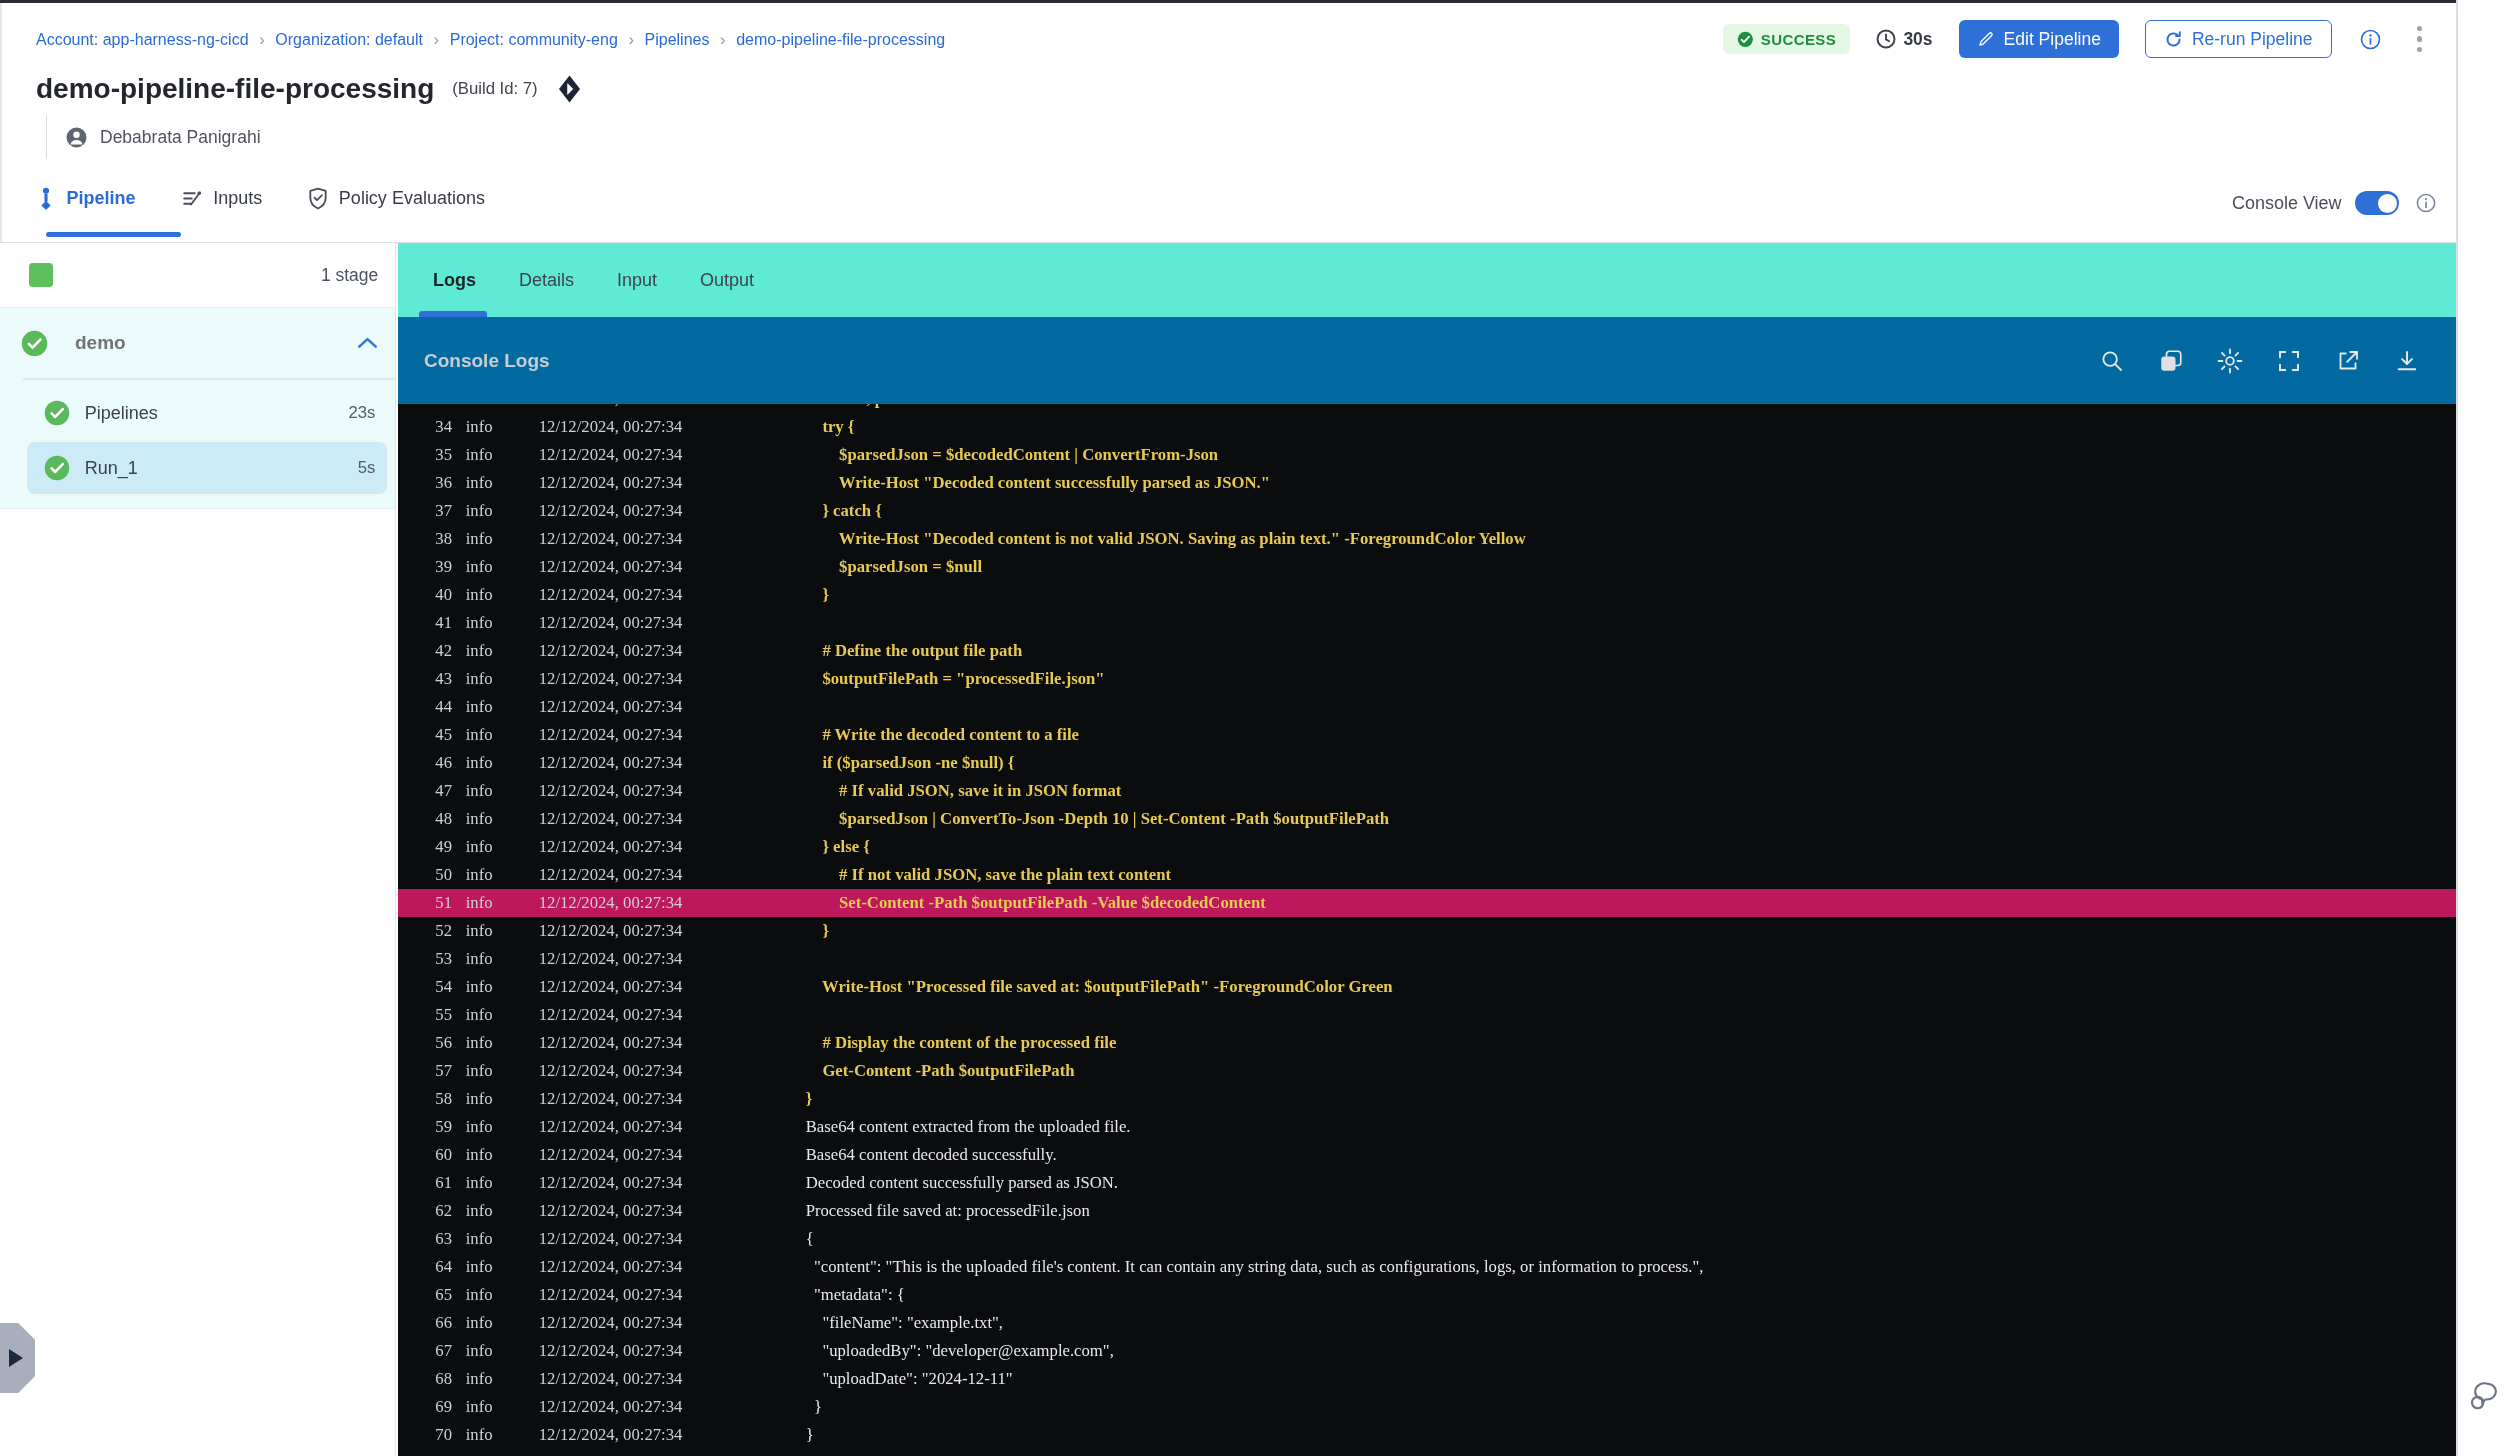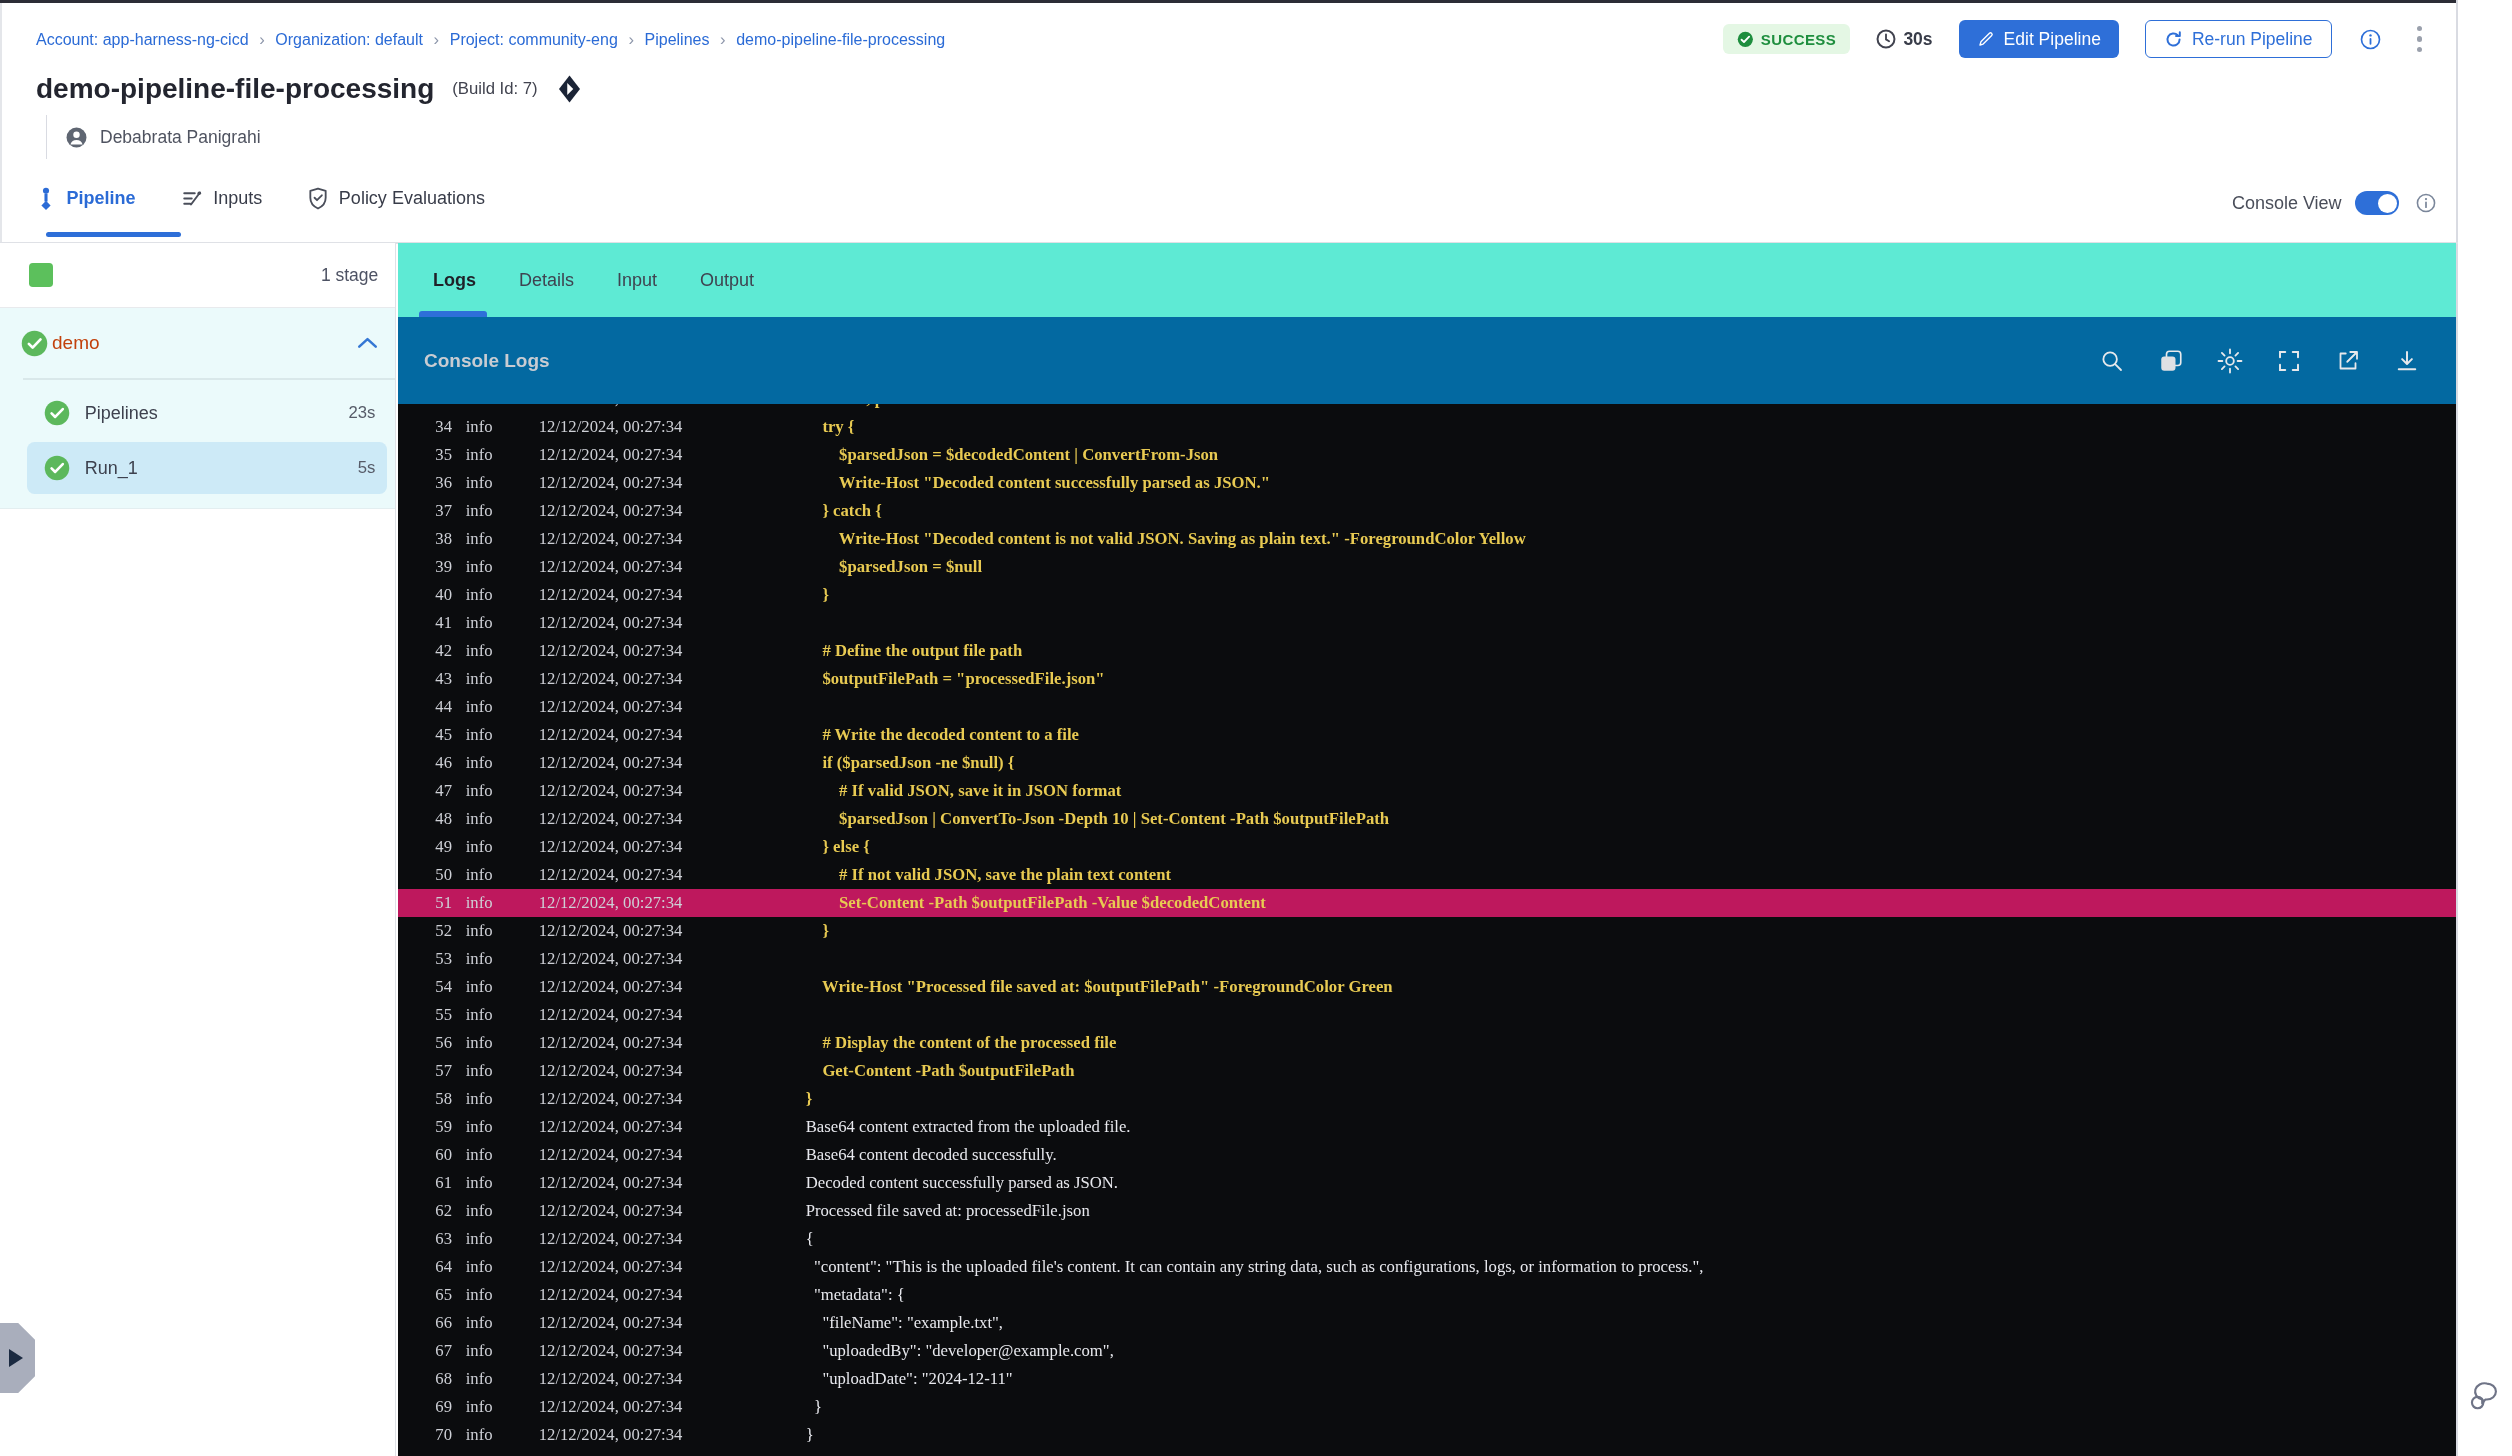"demo" .group-name { color: #c2410c -> #737373; font-weight: normal -> bold; margin-left: 4px -> 27px }
